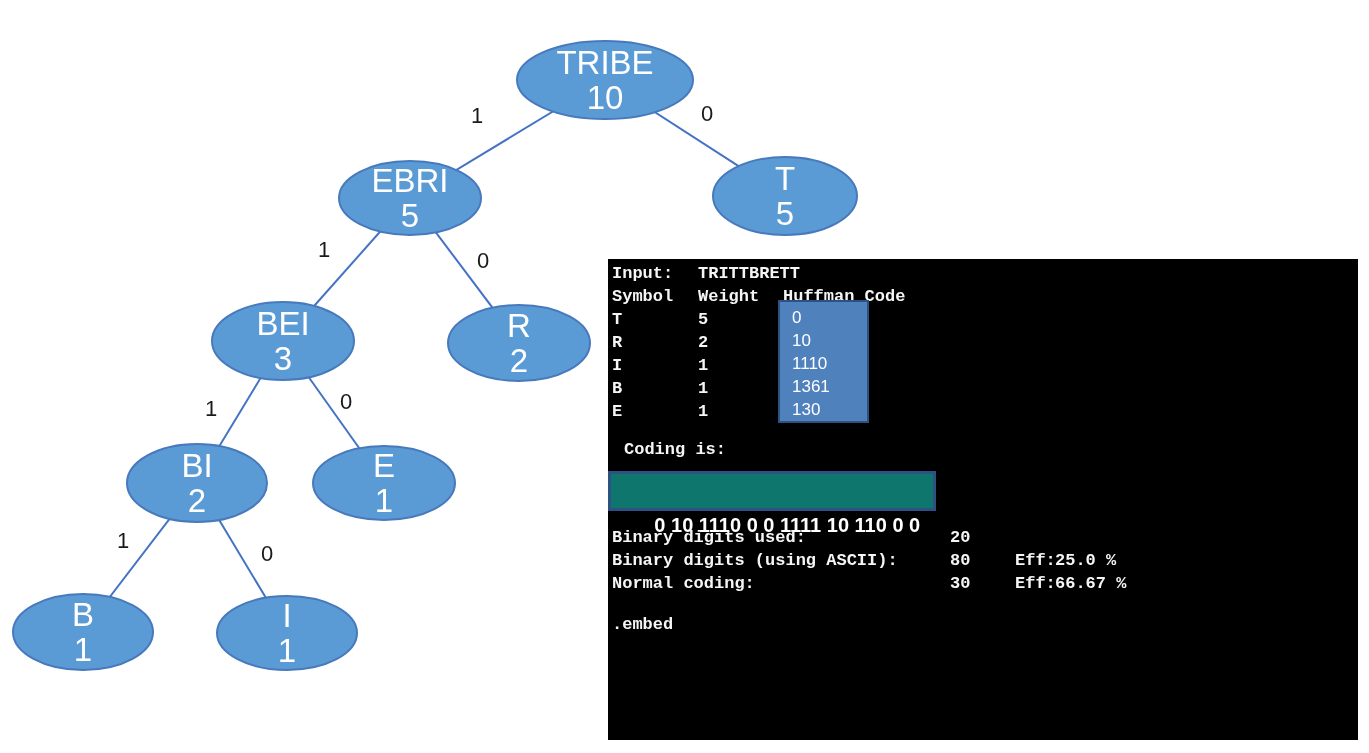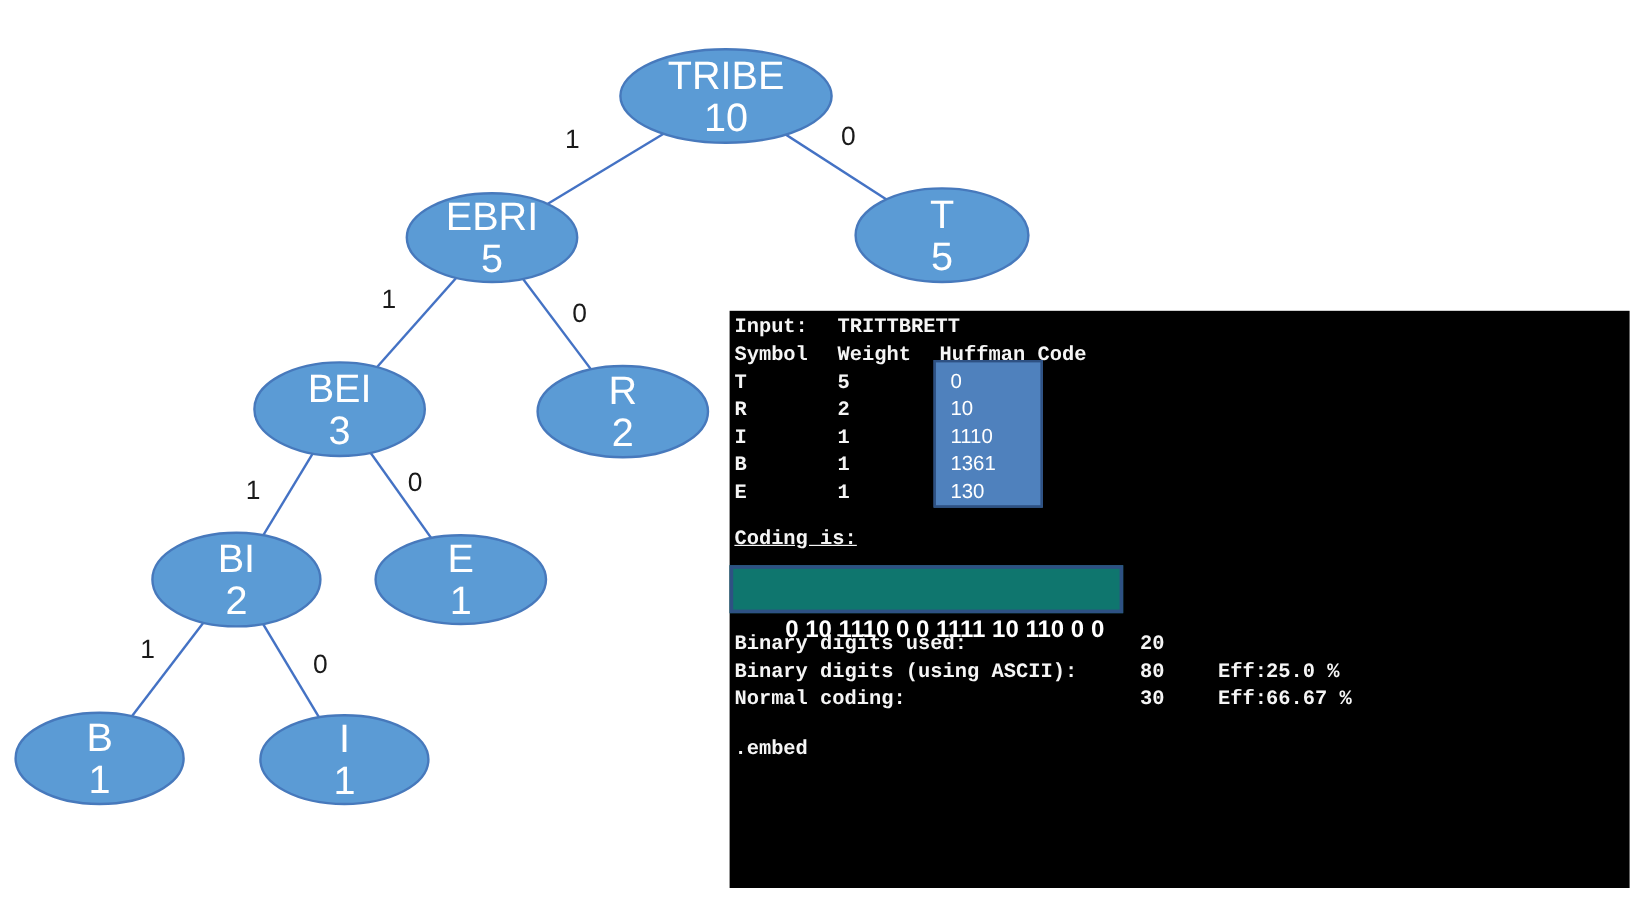"Coding is:" .coding-label { left: 4px -> 16px; text-decoration: underline -> none }
